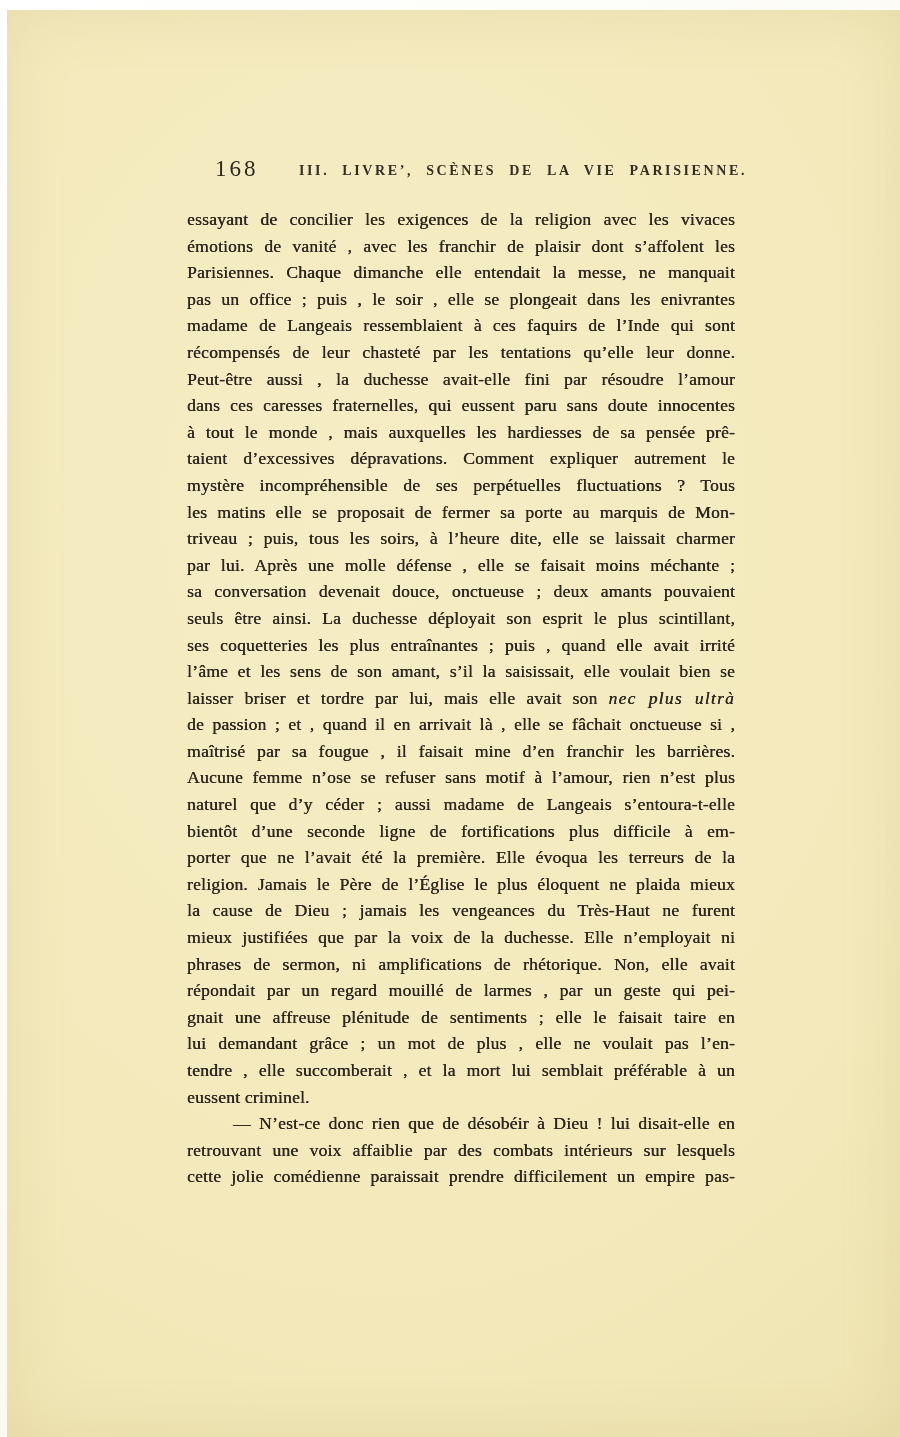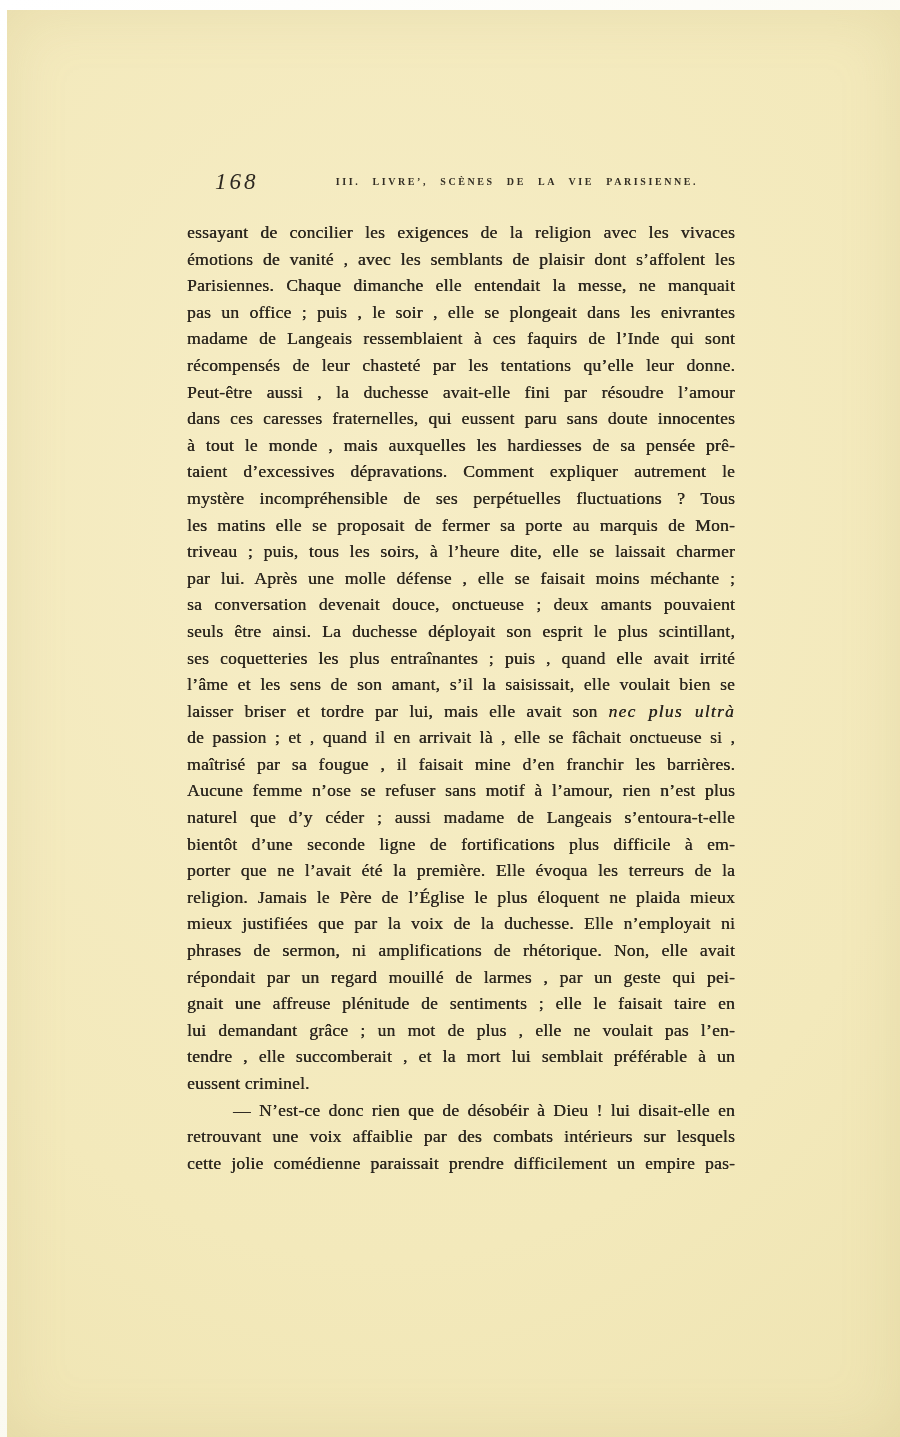"168" .pagenum { font-style: italic -> none }
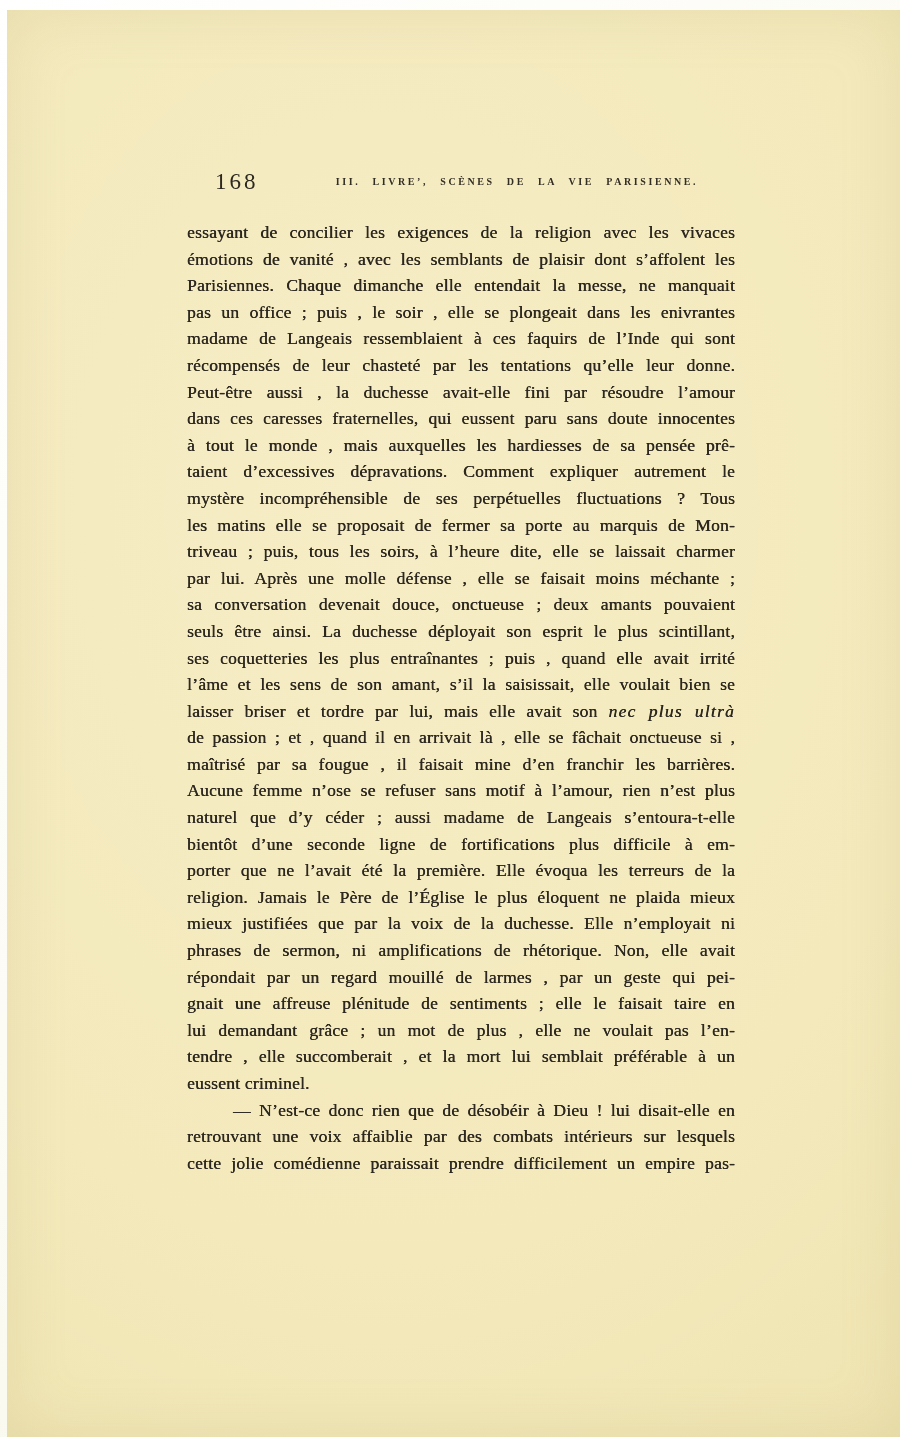"III. LIVRE’, SCÈNES DE LA" .running { font-size: 10px -> 14px; margin-top: 13px -> none }
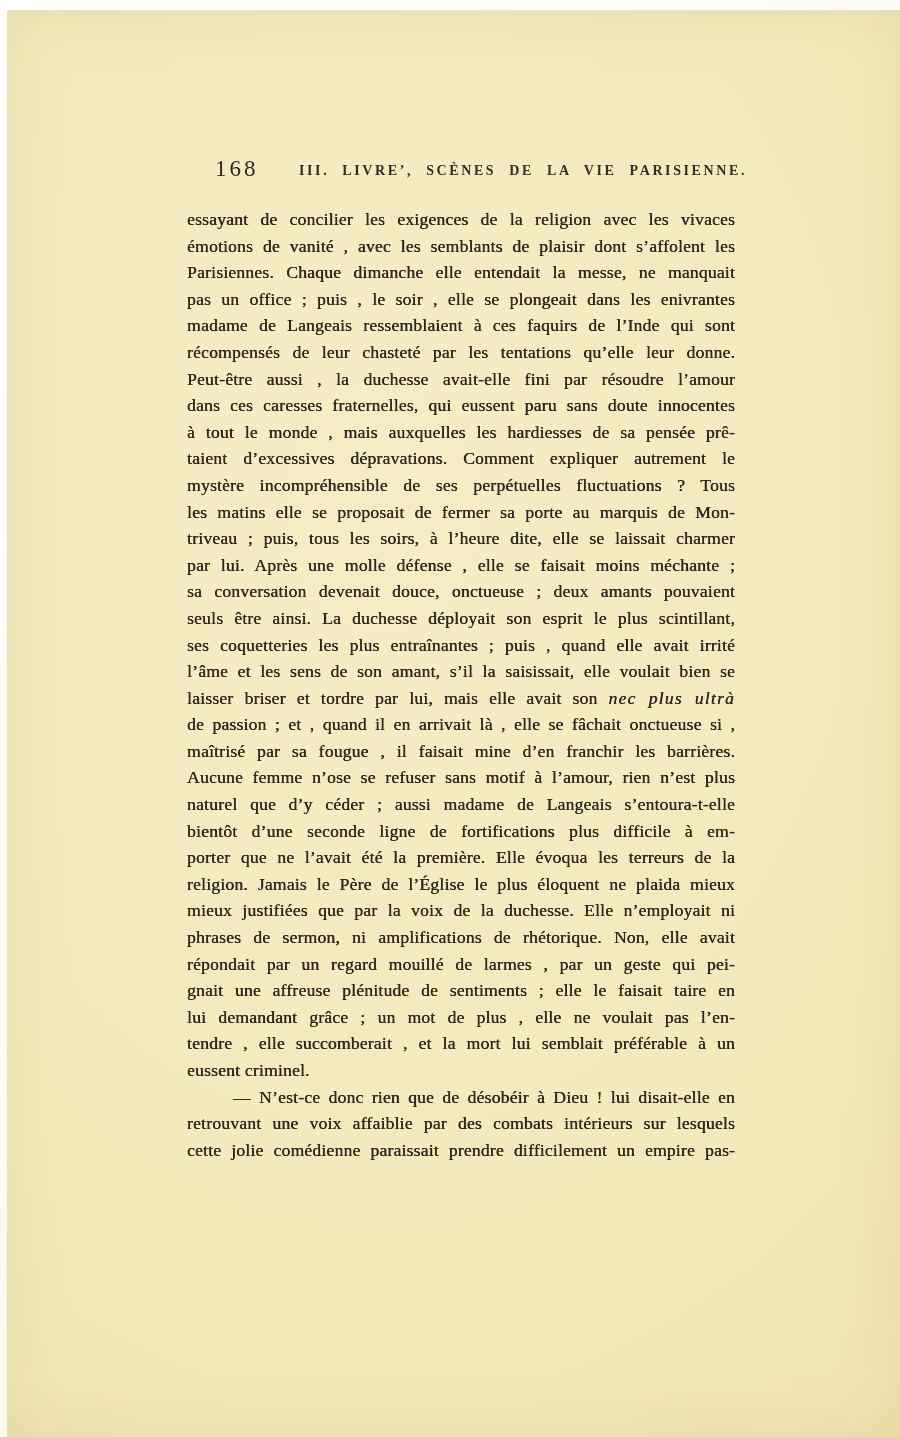"émotions de vanité , avec" span { text: semblants -> franchir }
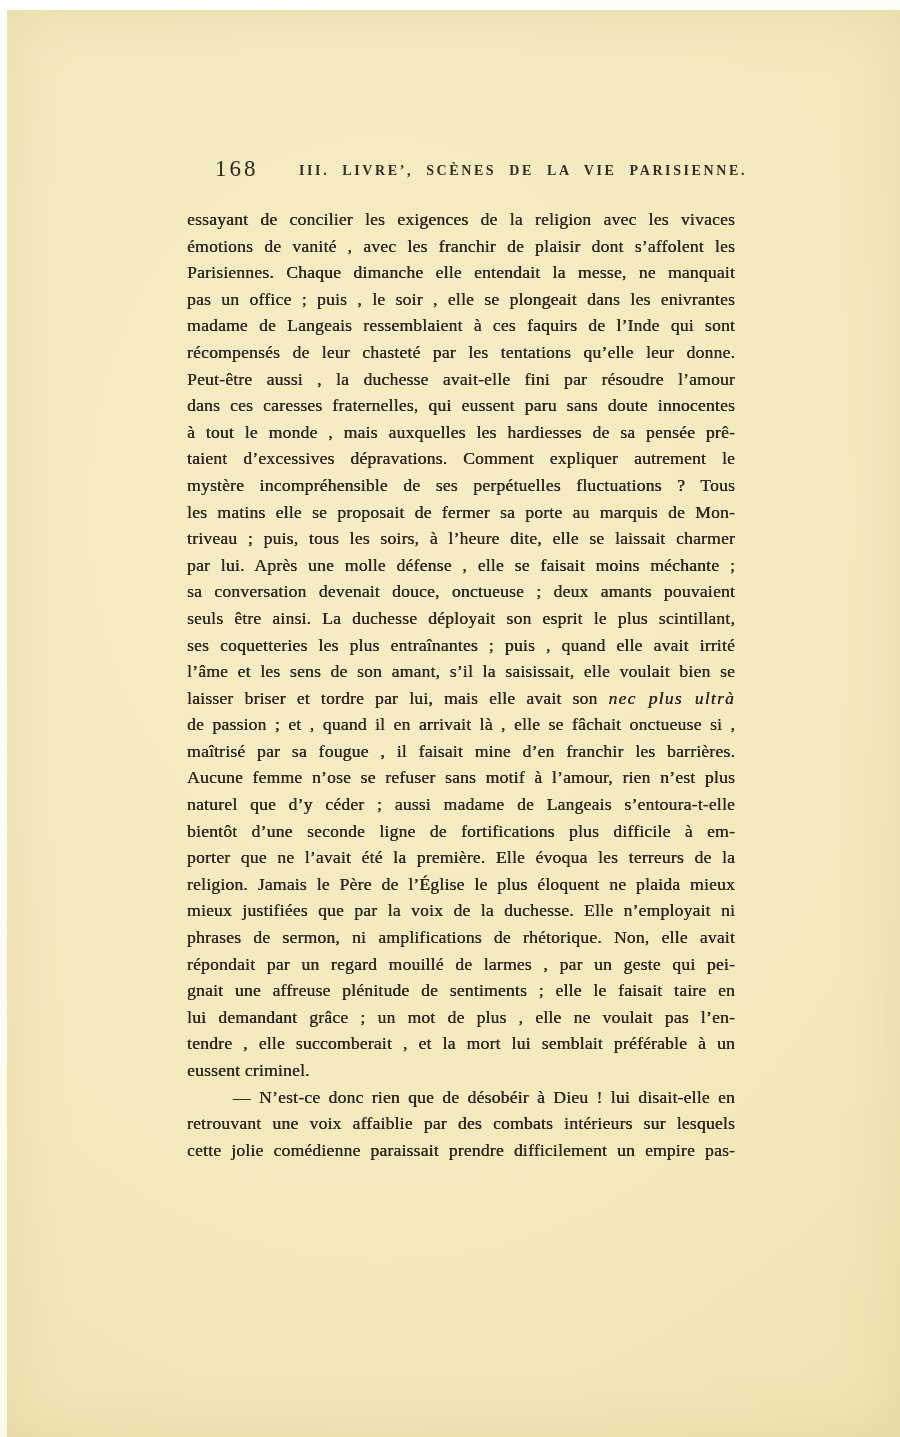"la cause de Dieu ;" div.line { html: none -> <div><span>la cause de Dieu ; jamais les vengeances du Très-Haut ne furent</span></div> }
